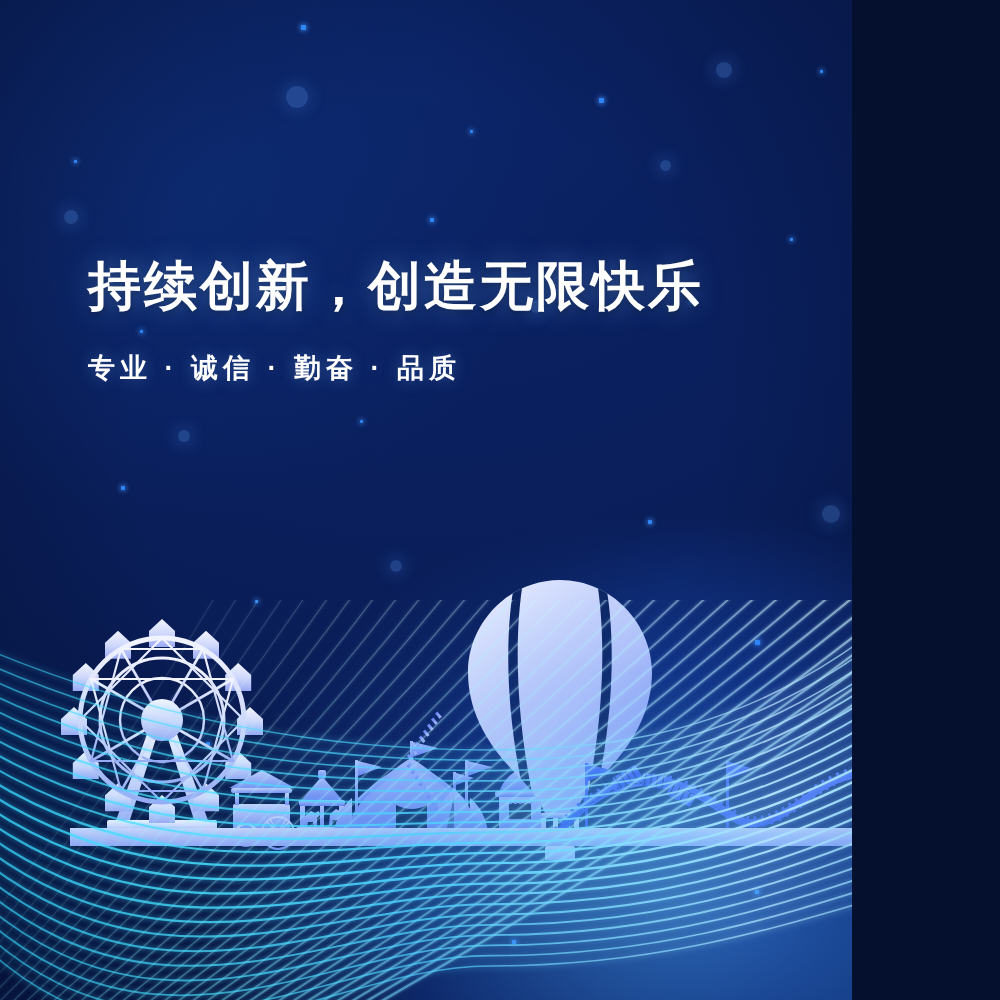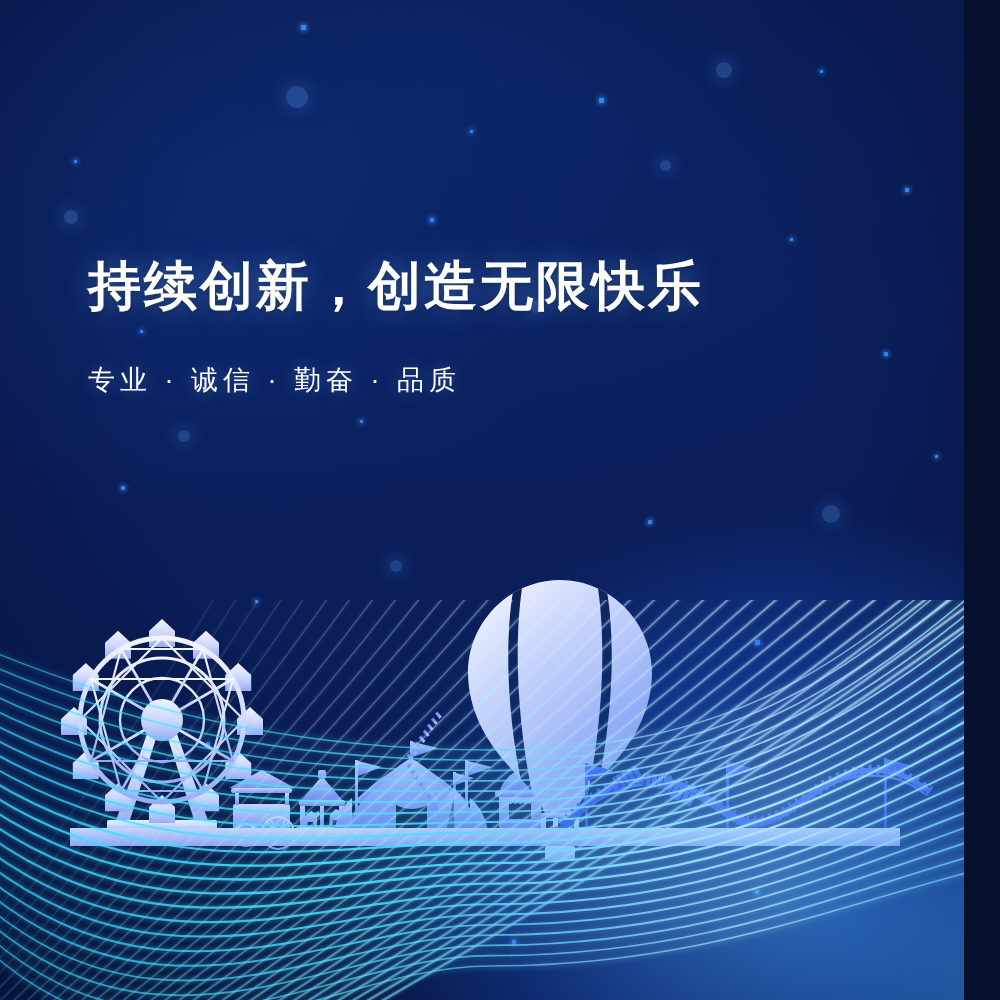"持续创新，创造无限快乐" #stage { width: 964px -> 852px }
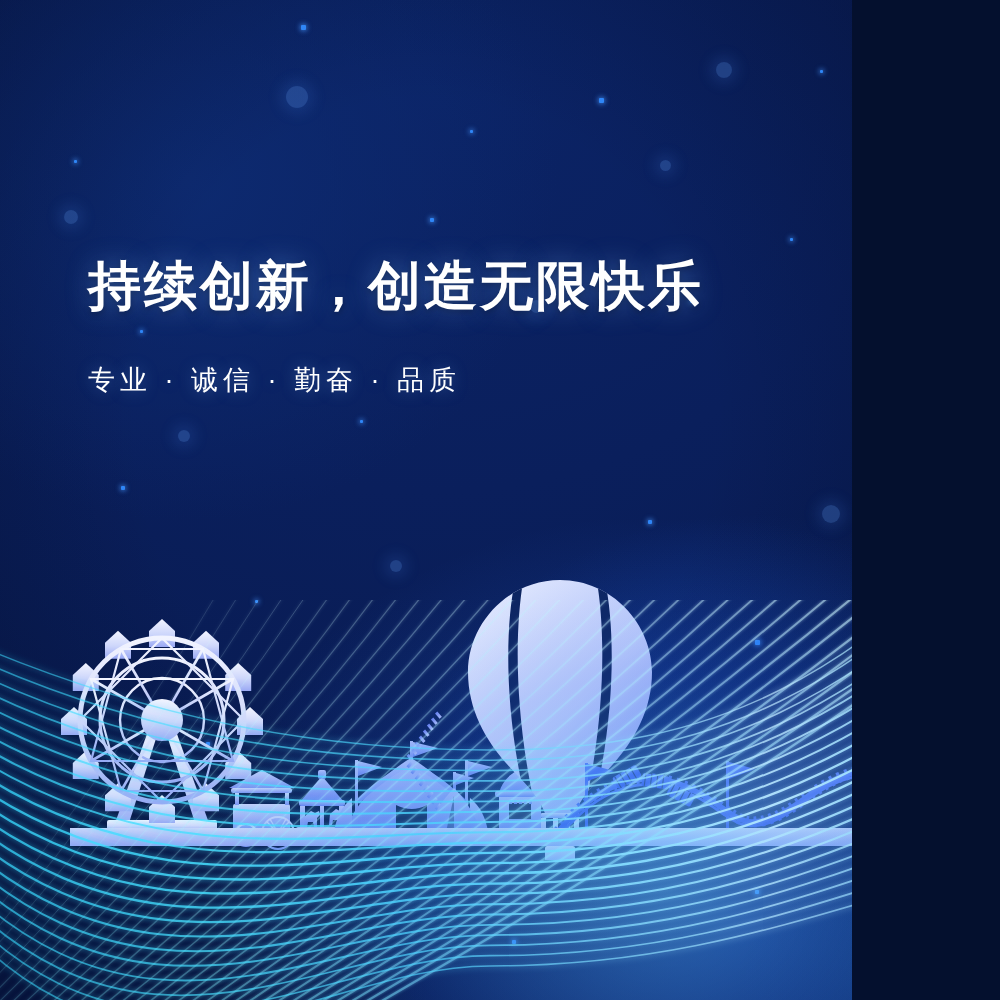"专业 · 诚信 · 勤奋" .subline { font-weight: 400 -> 700; margin-top: 48px -> 36px }
